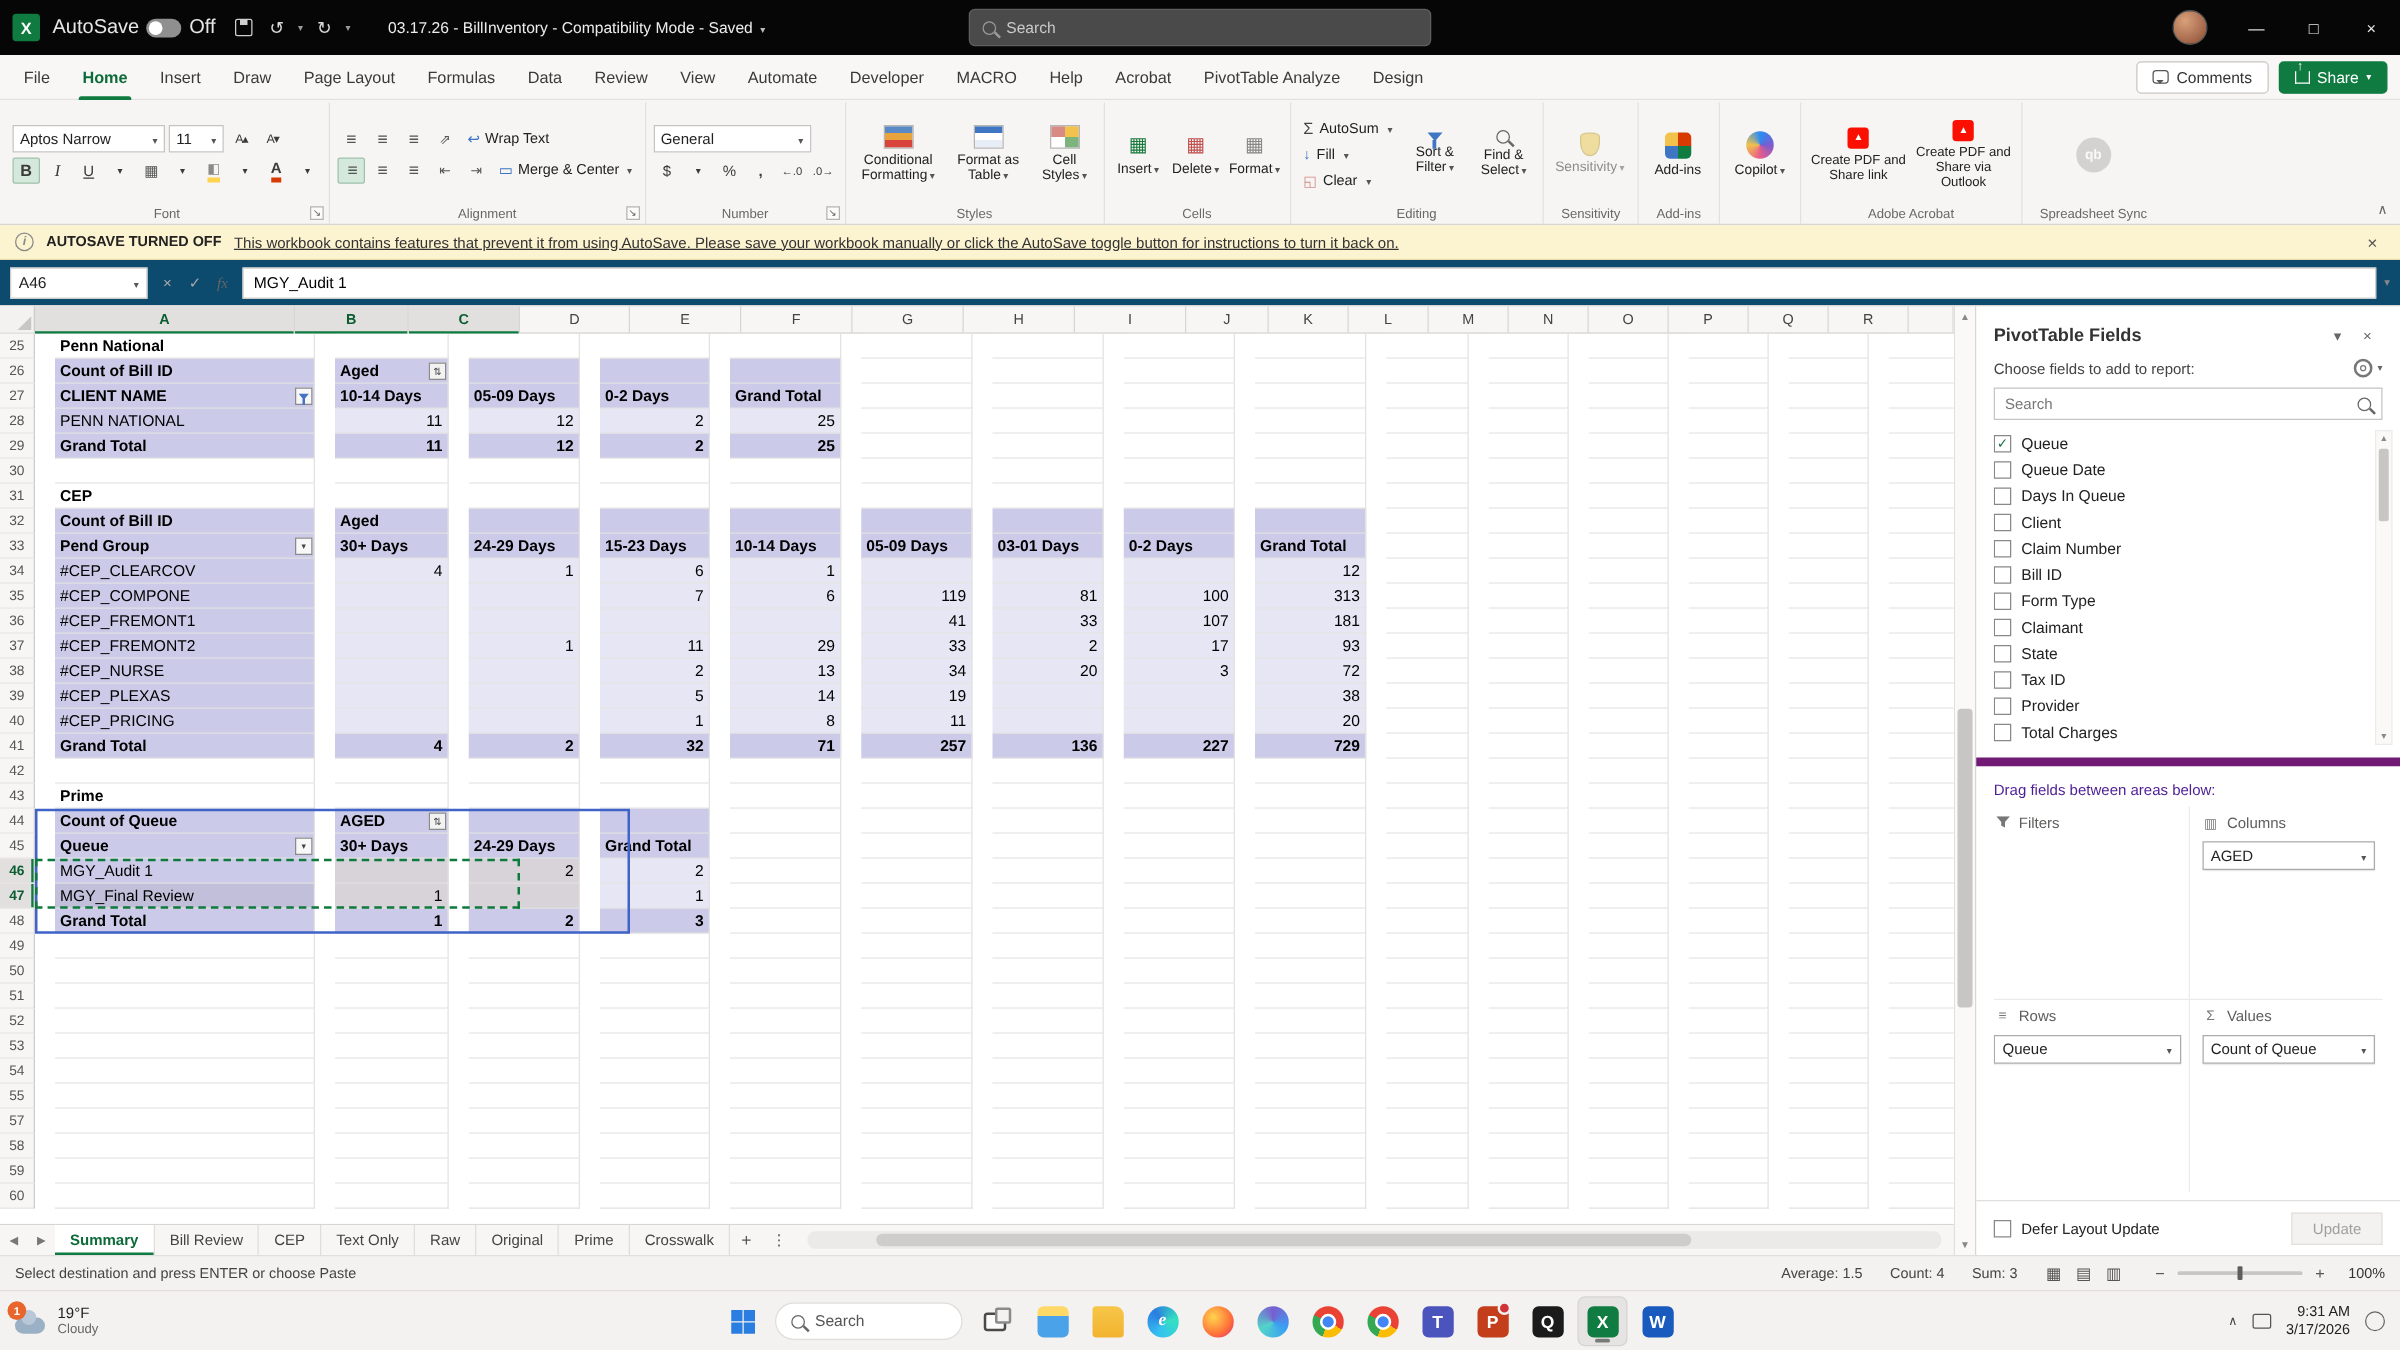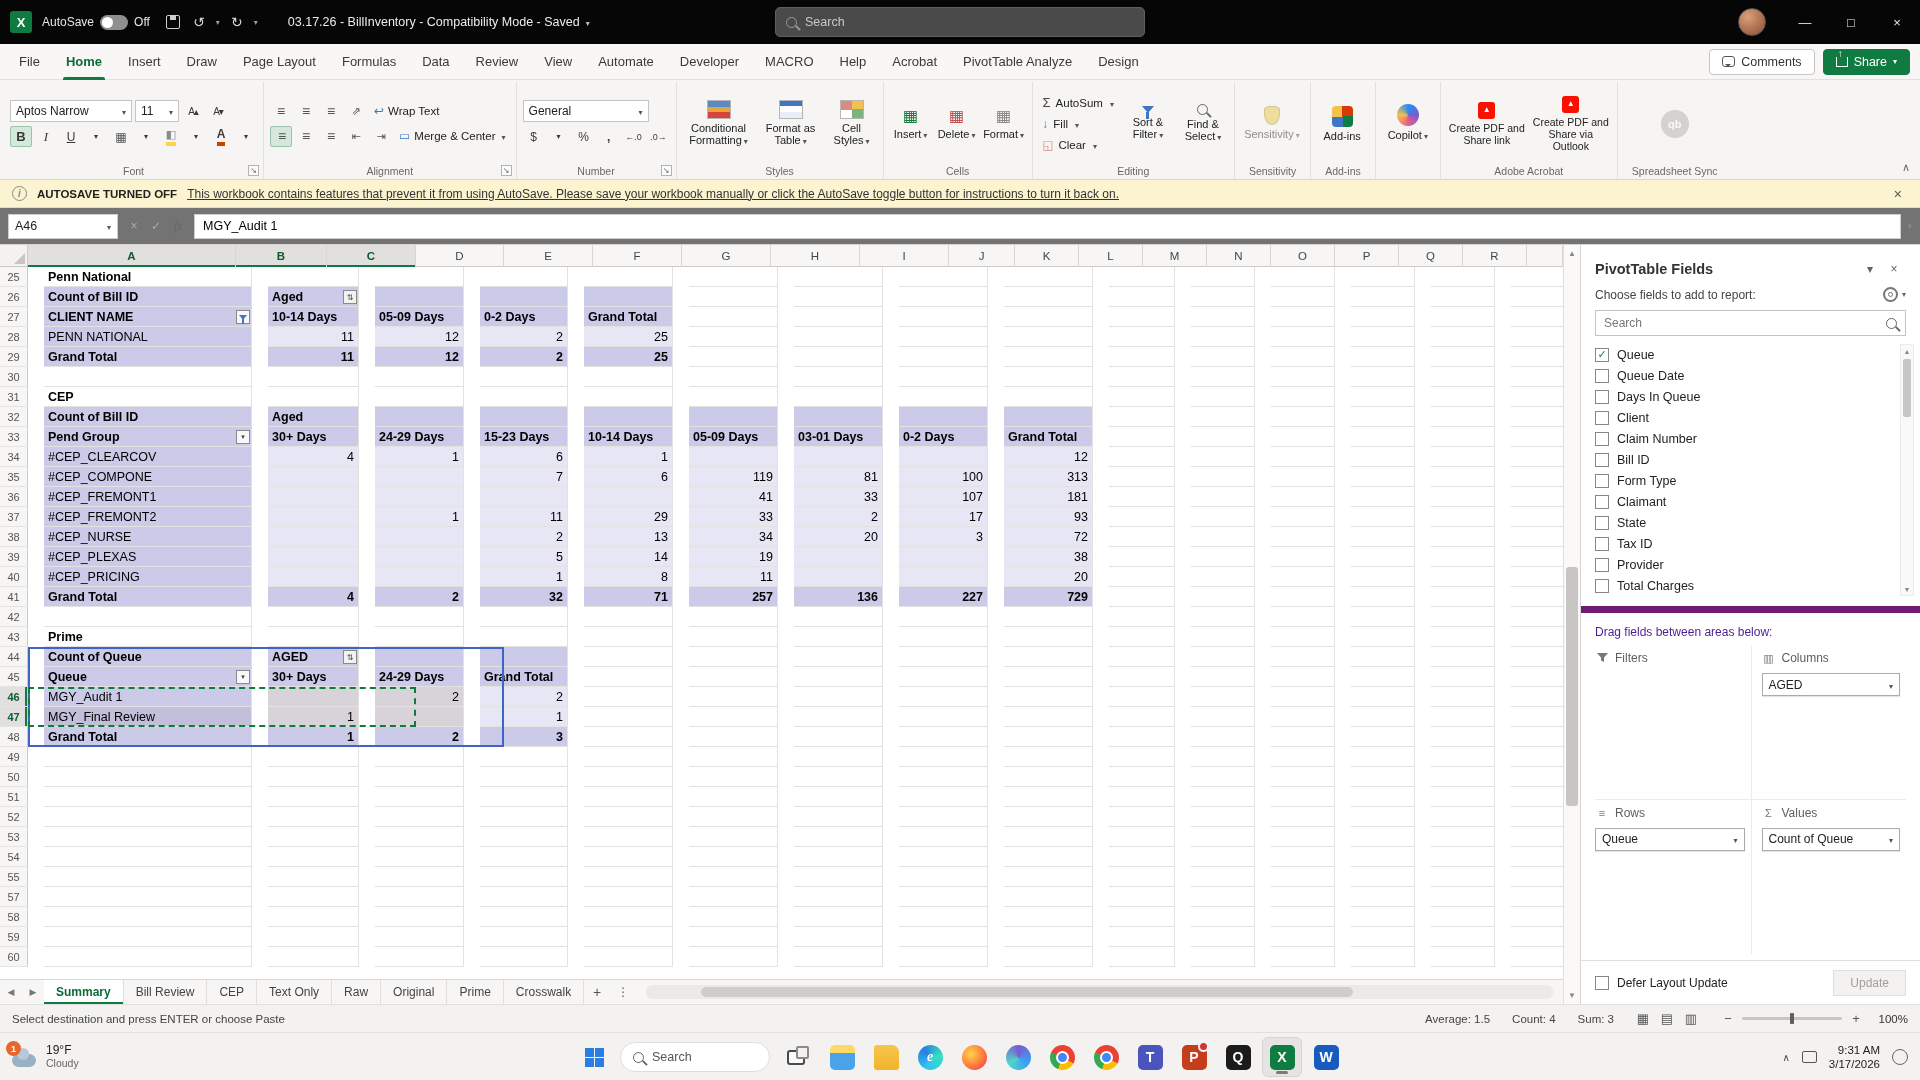"AutoSave" .autosave { font-size: 12px -> 16px }
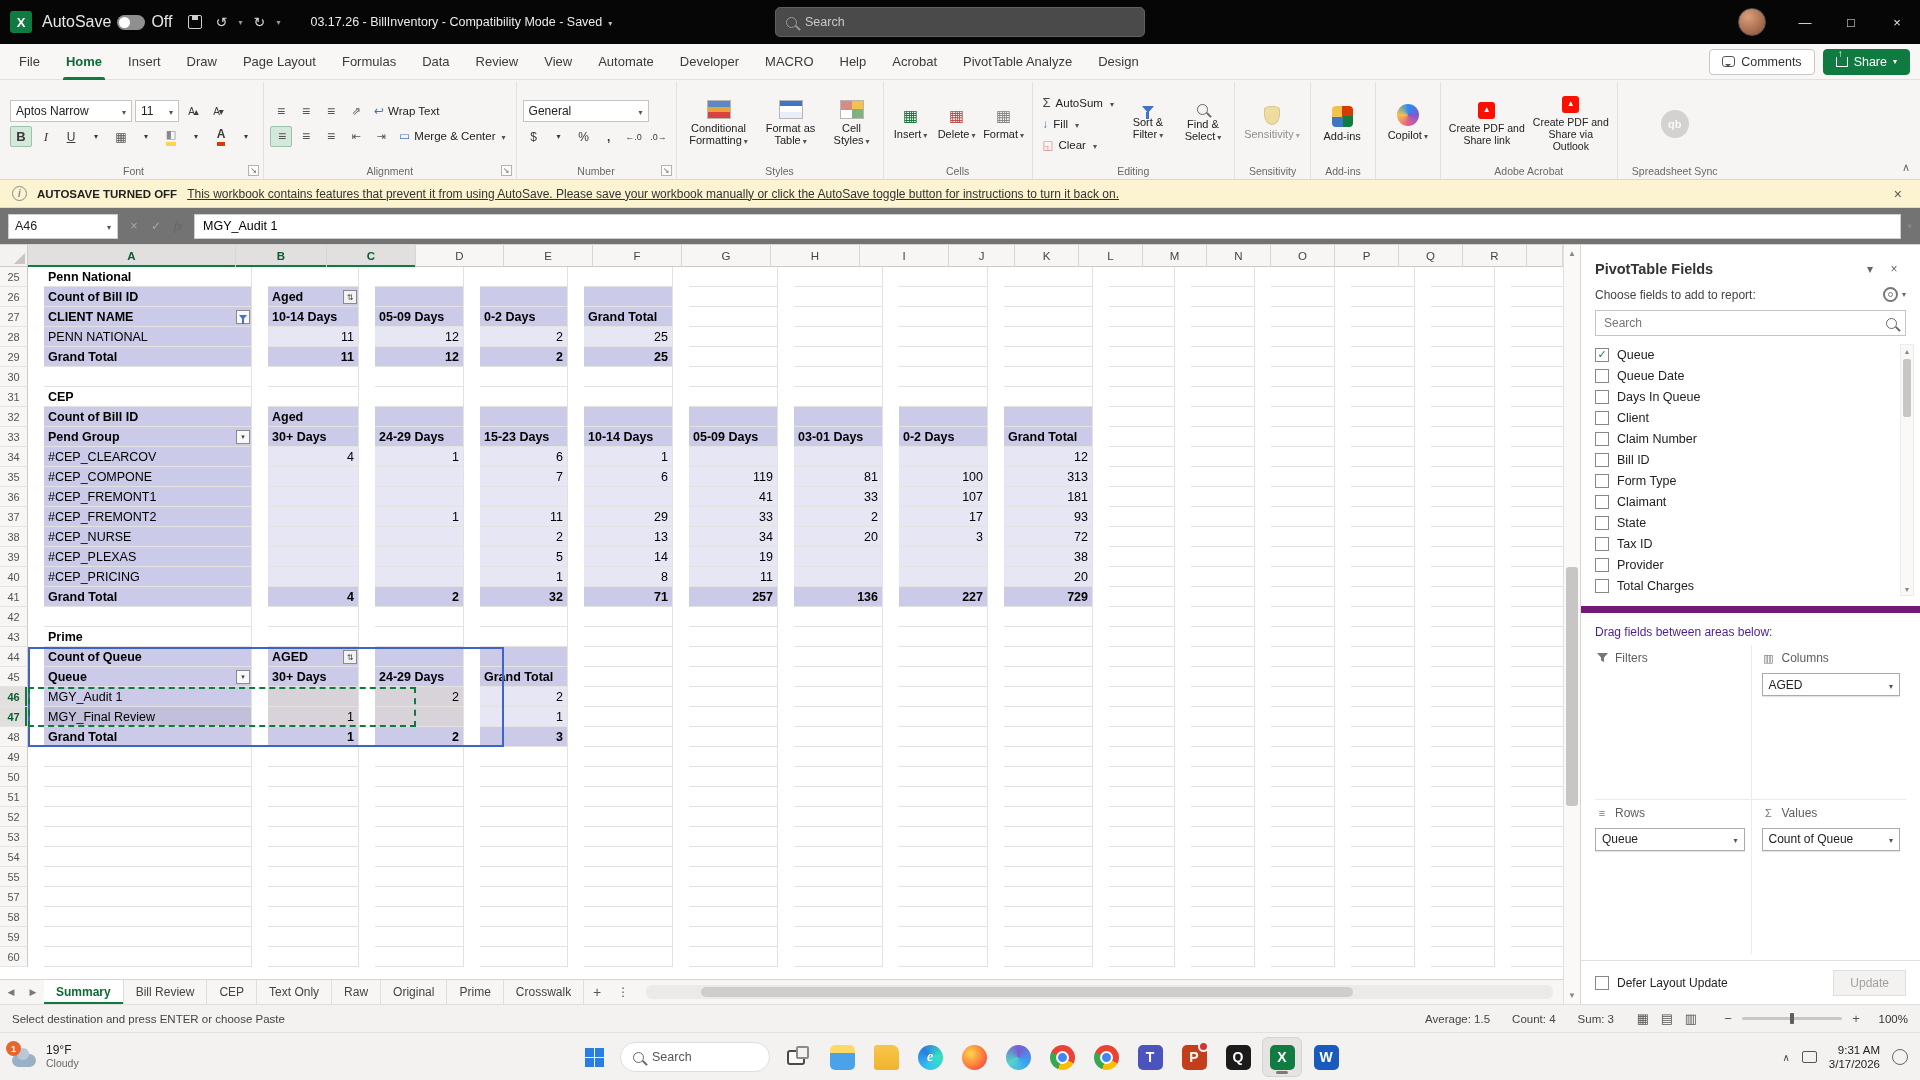"A46" .fbar { background: #737373 -> #0c4a6e }
